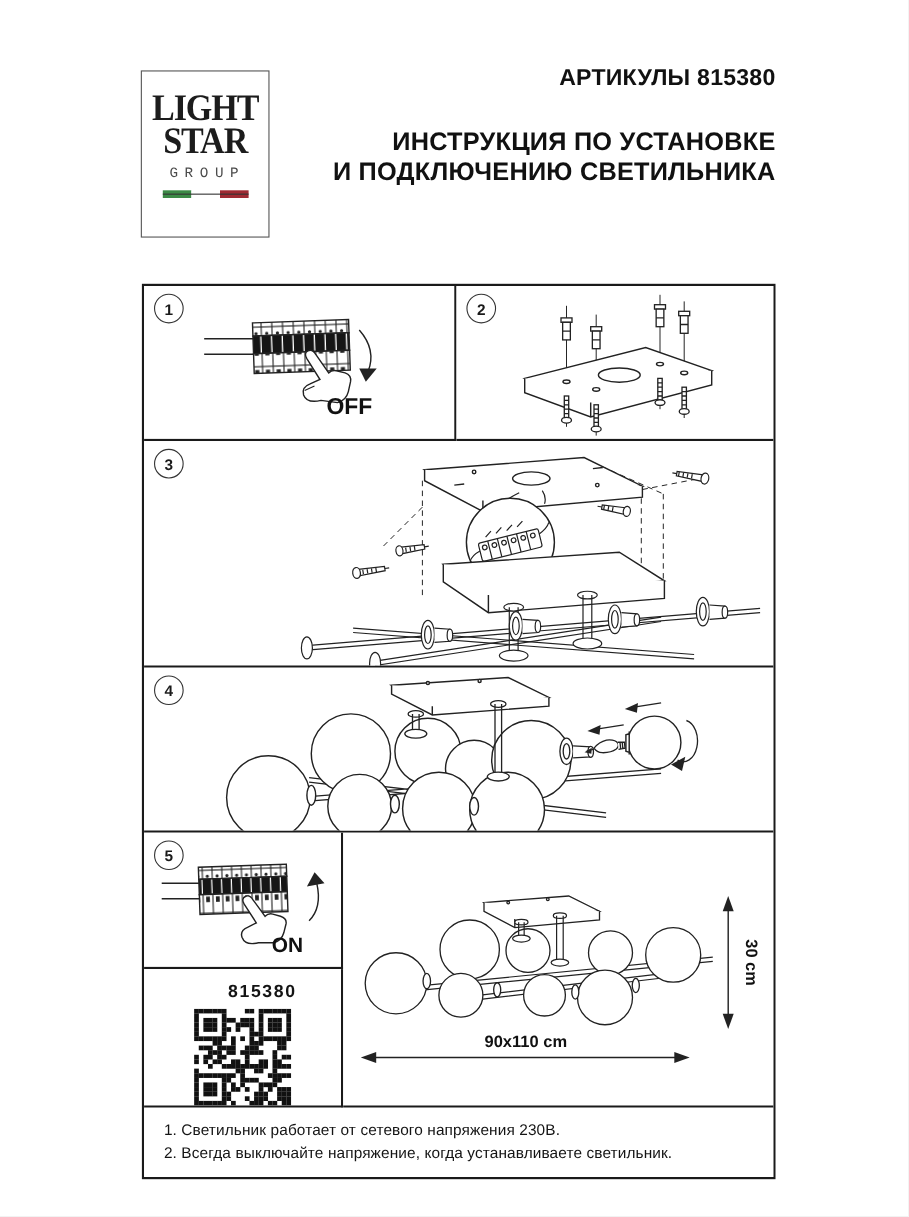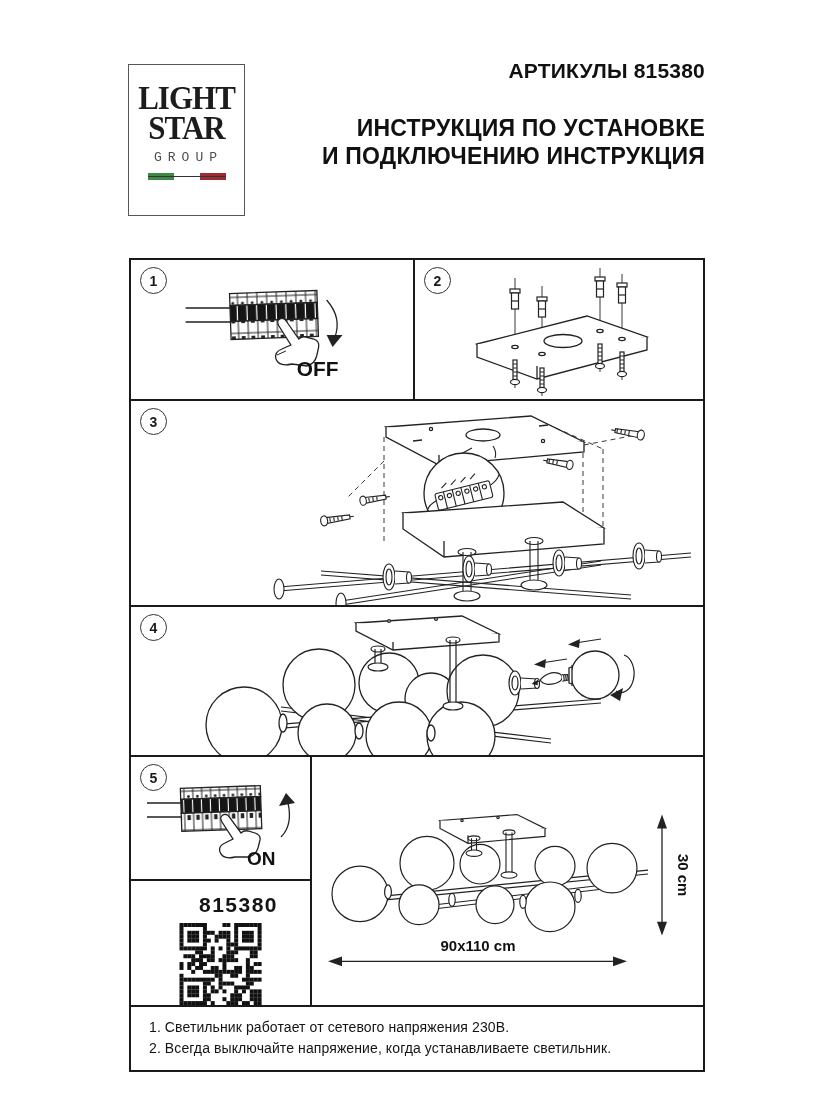"И ПОДКЛЮЧЕНИЮ ИНСТРУКЦИЯ" div.hdr-title { text: ИНСТРУКЦИЯ -> СВЕТИЛЬНИКА }
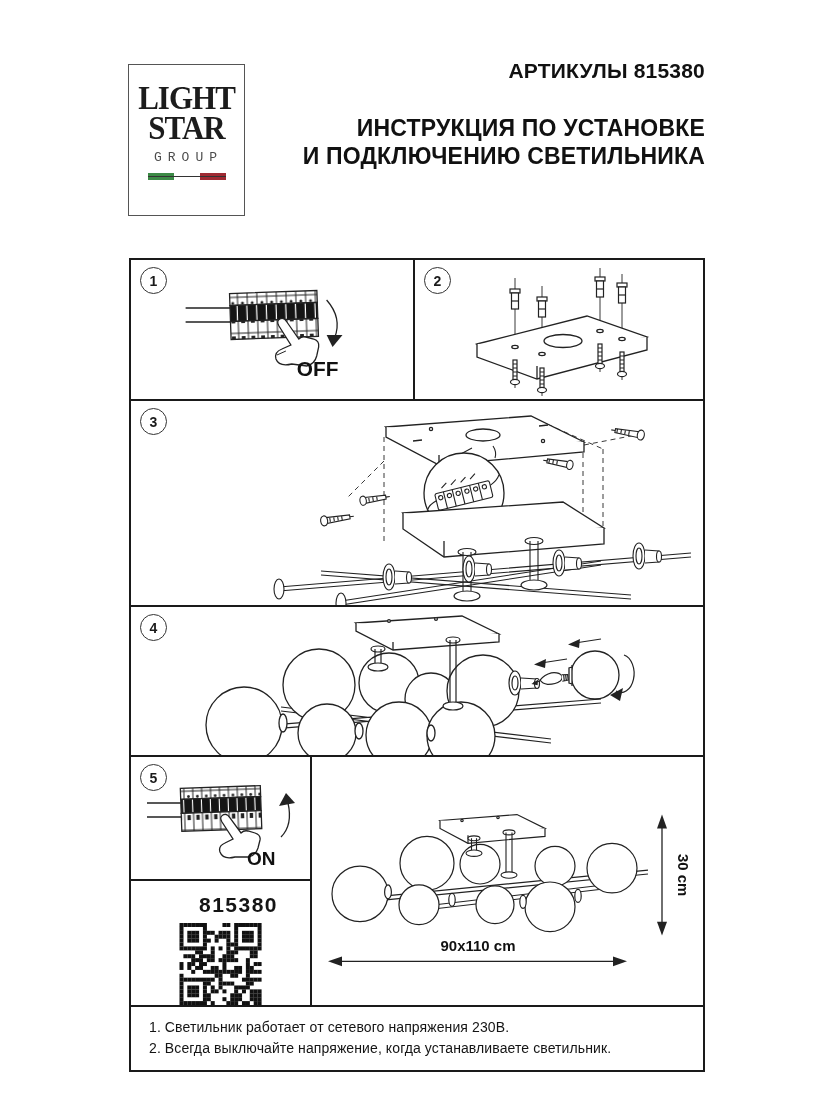"815380" .qr-article { font-size: 21px -> 16px }
